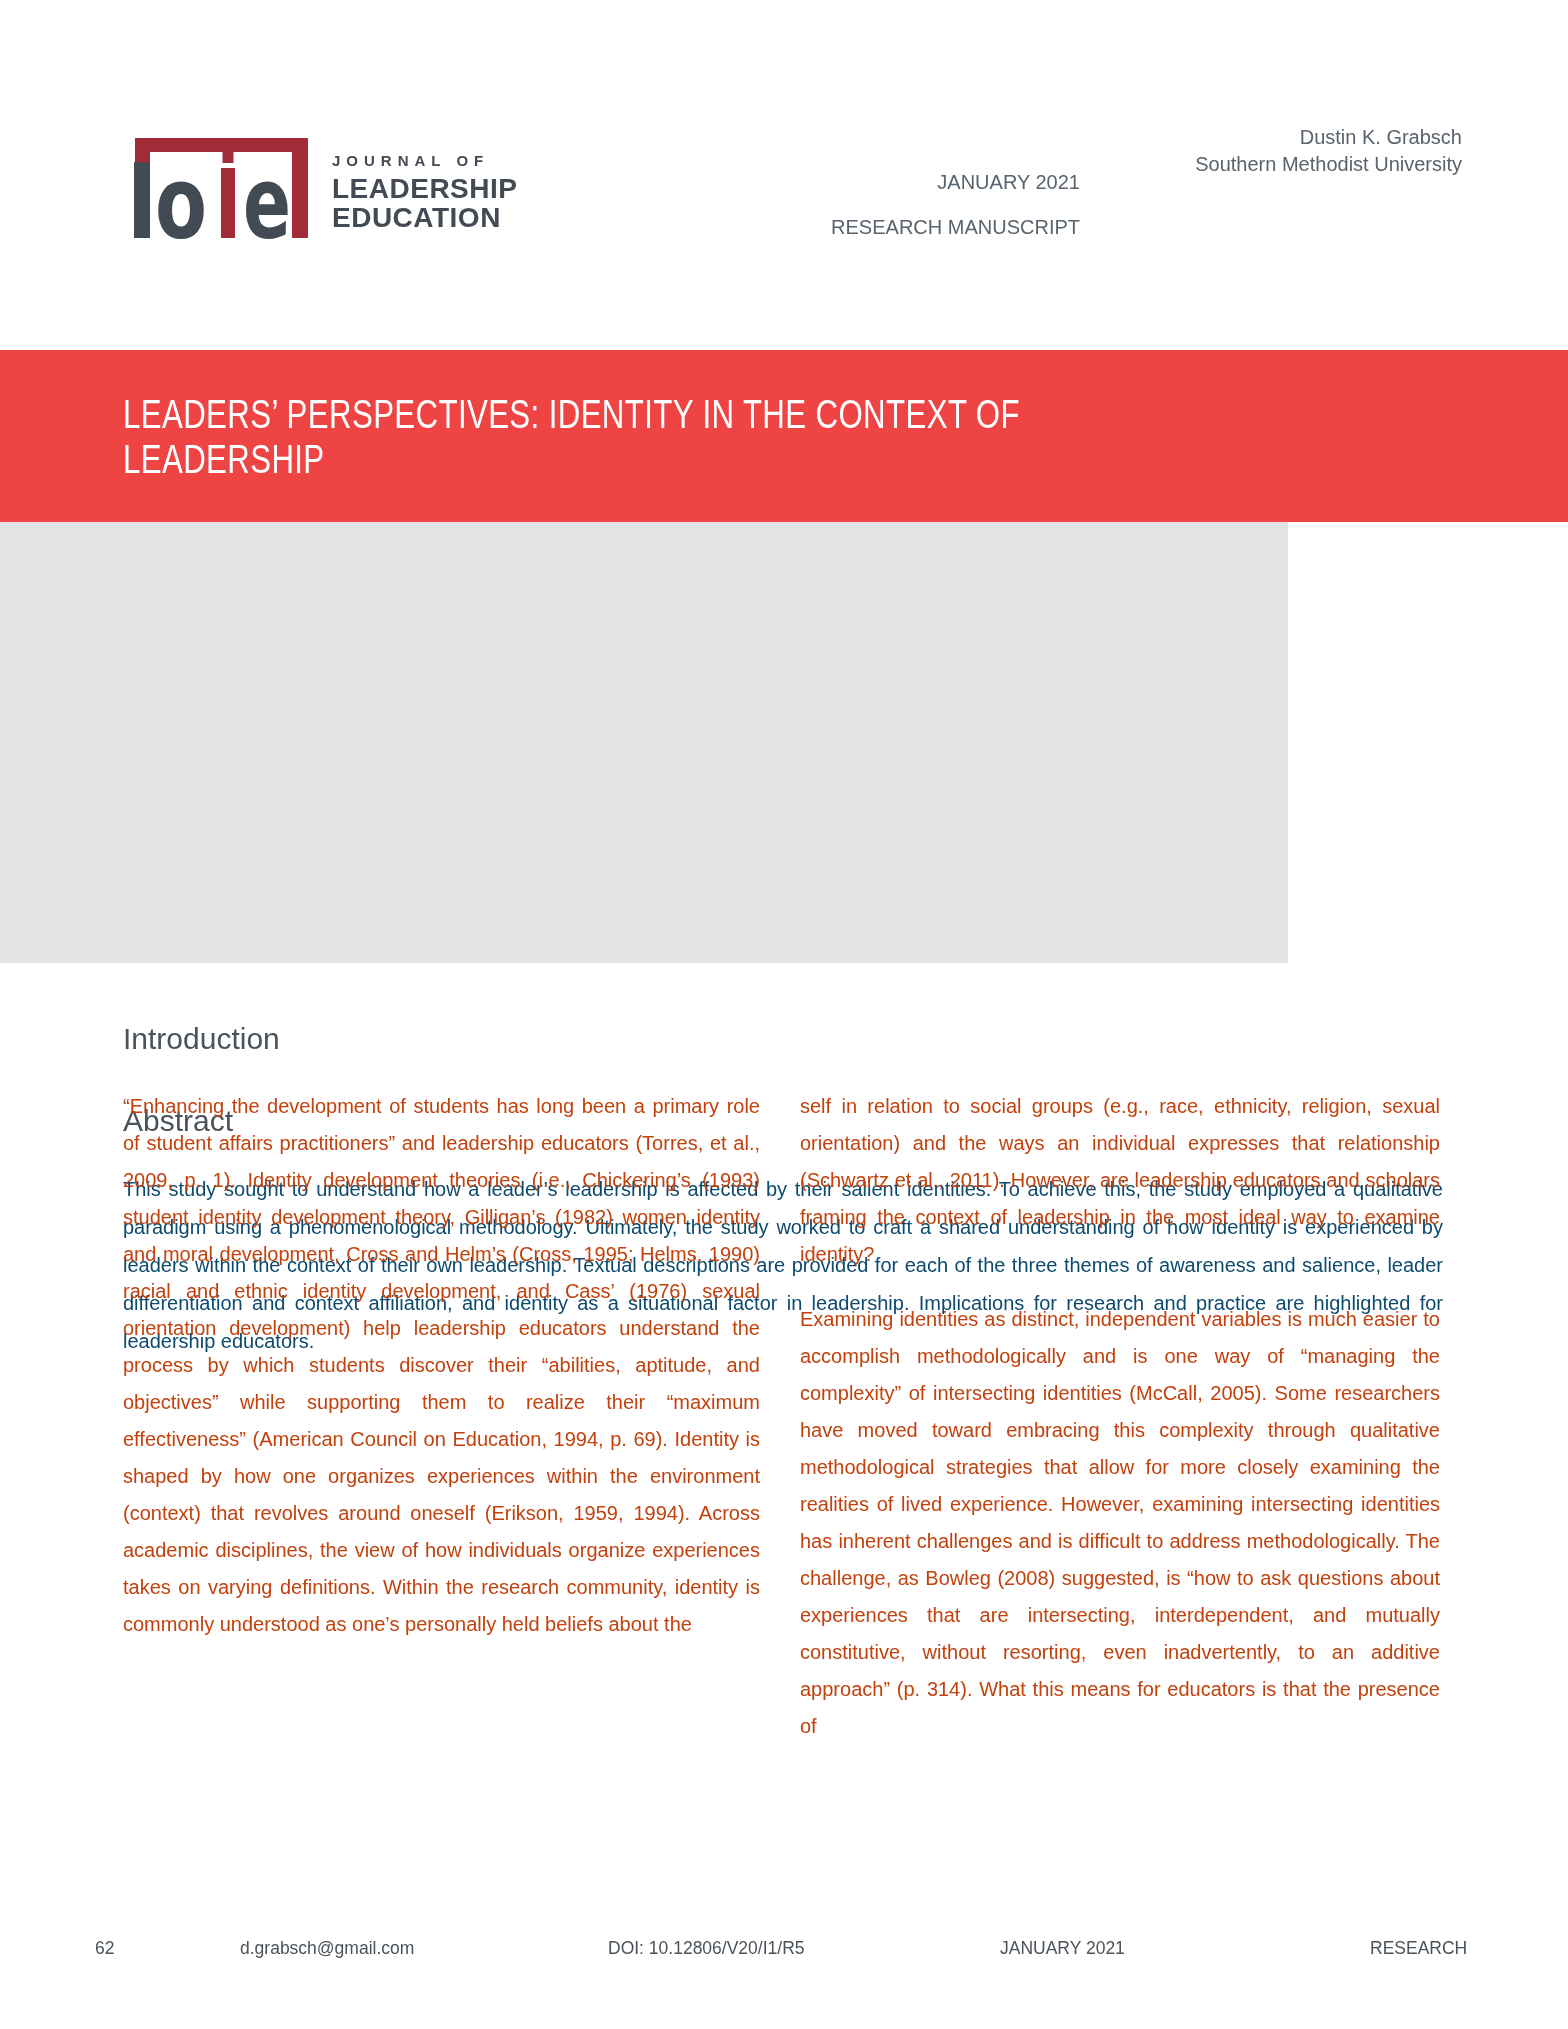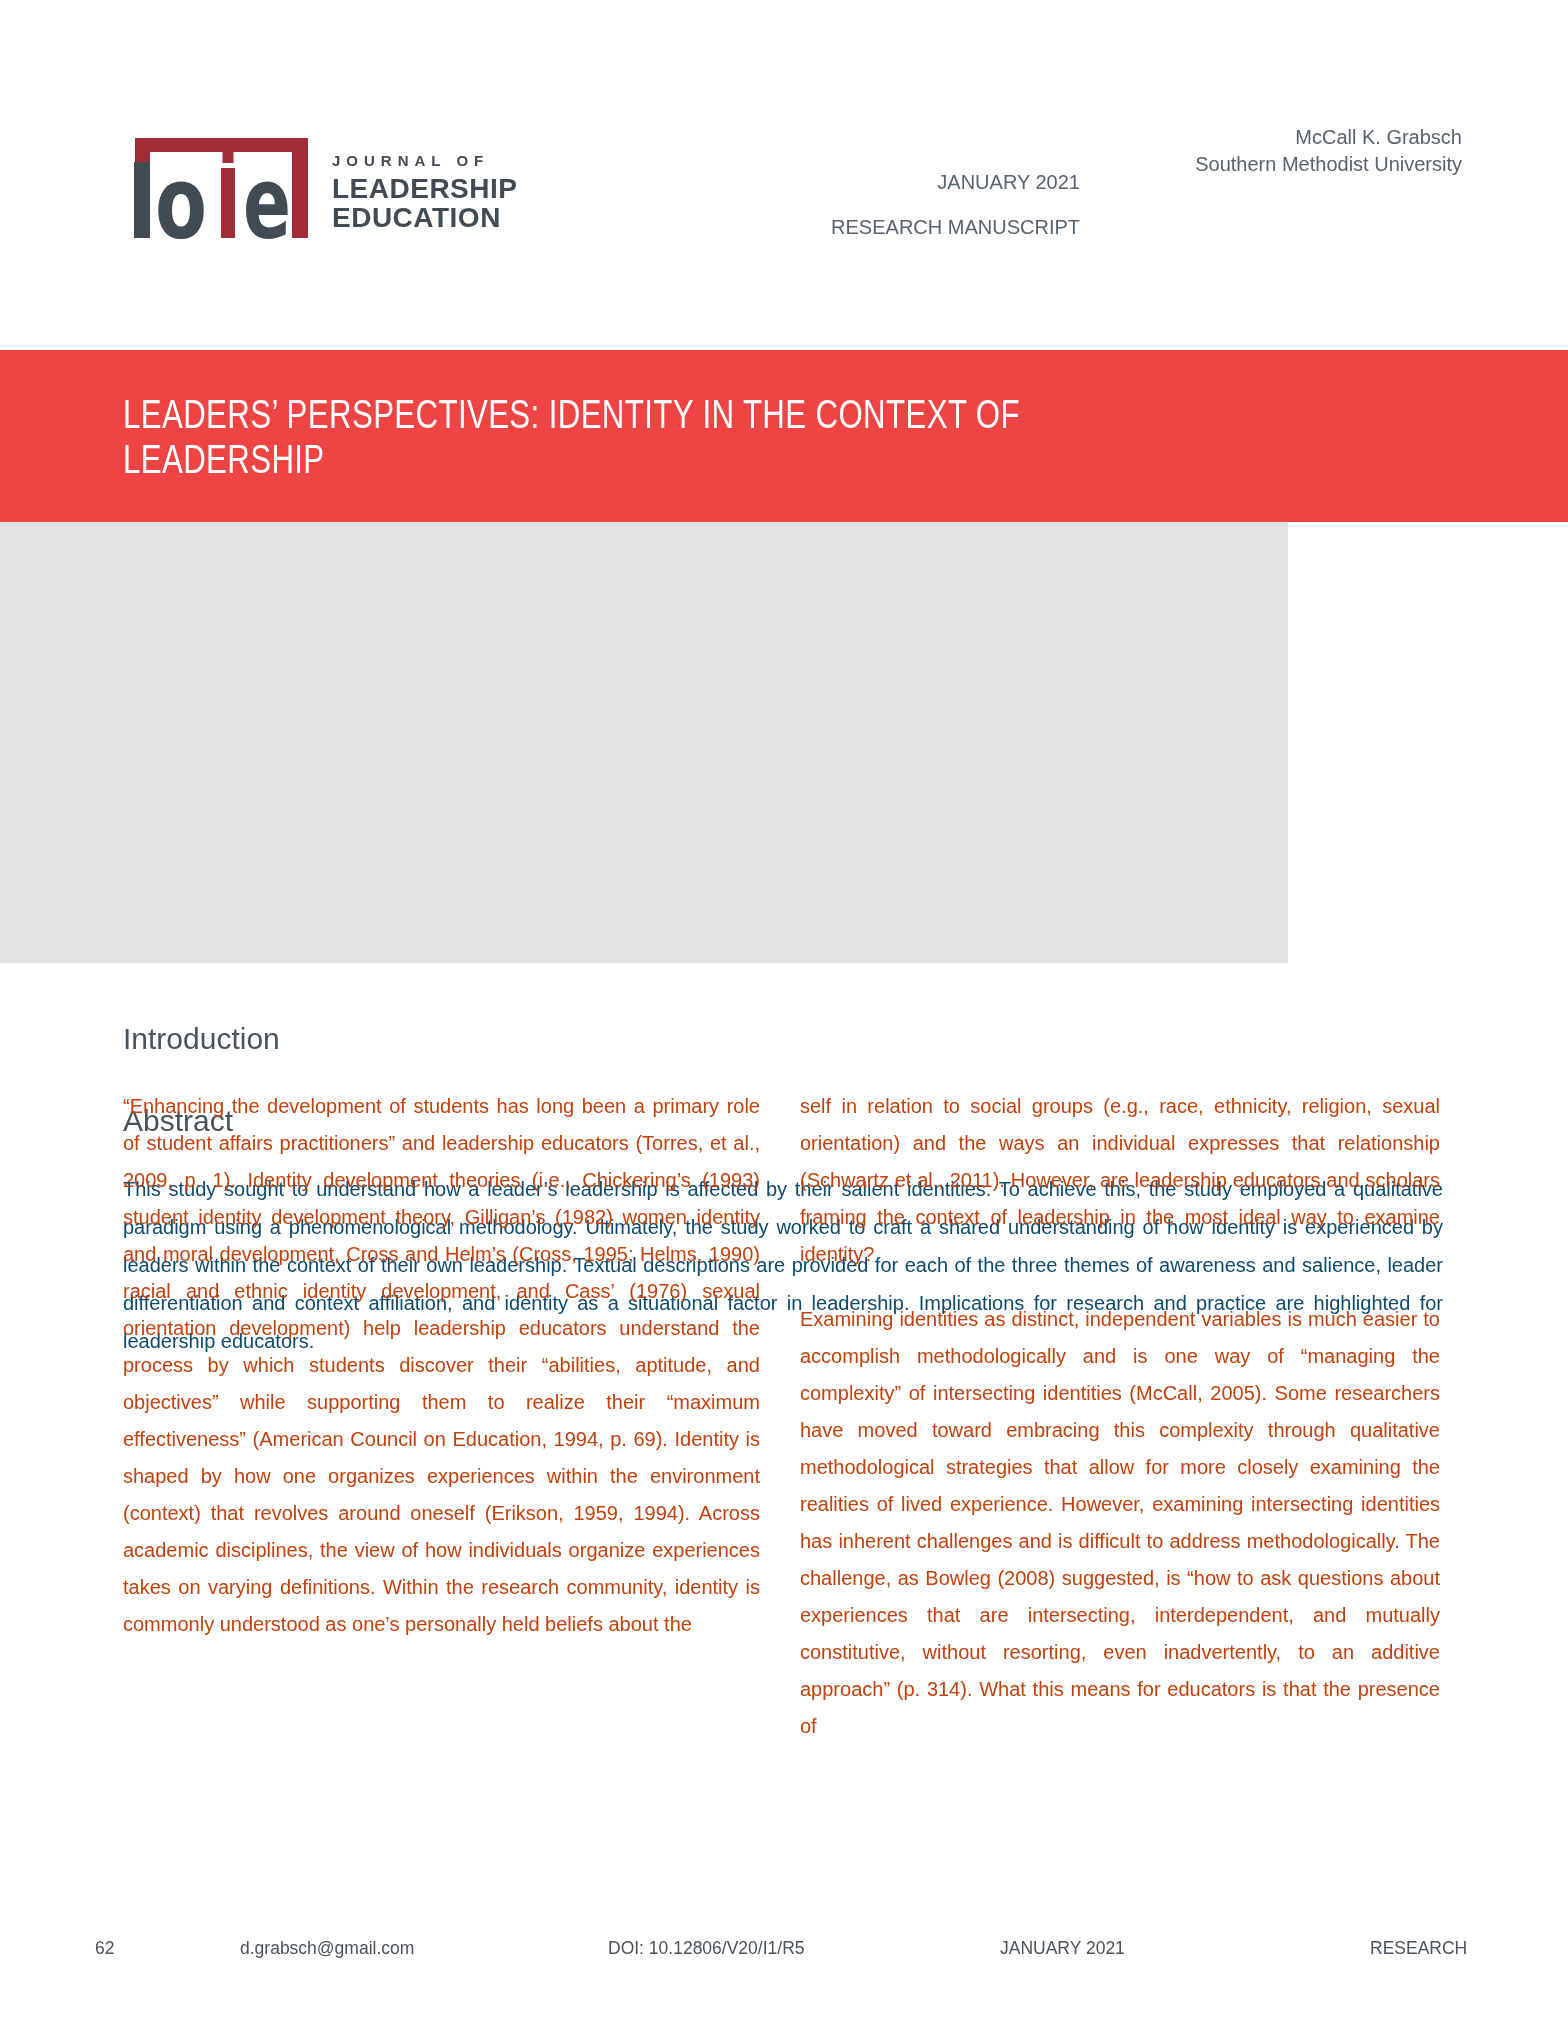"McCall K. Grabsch" div { text: McCall -> Dustin }
